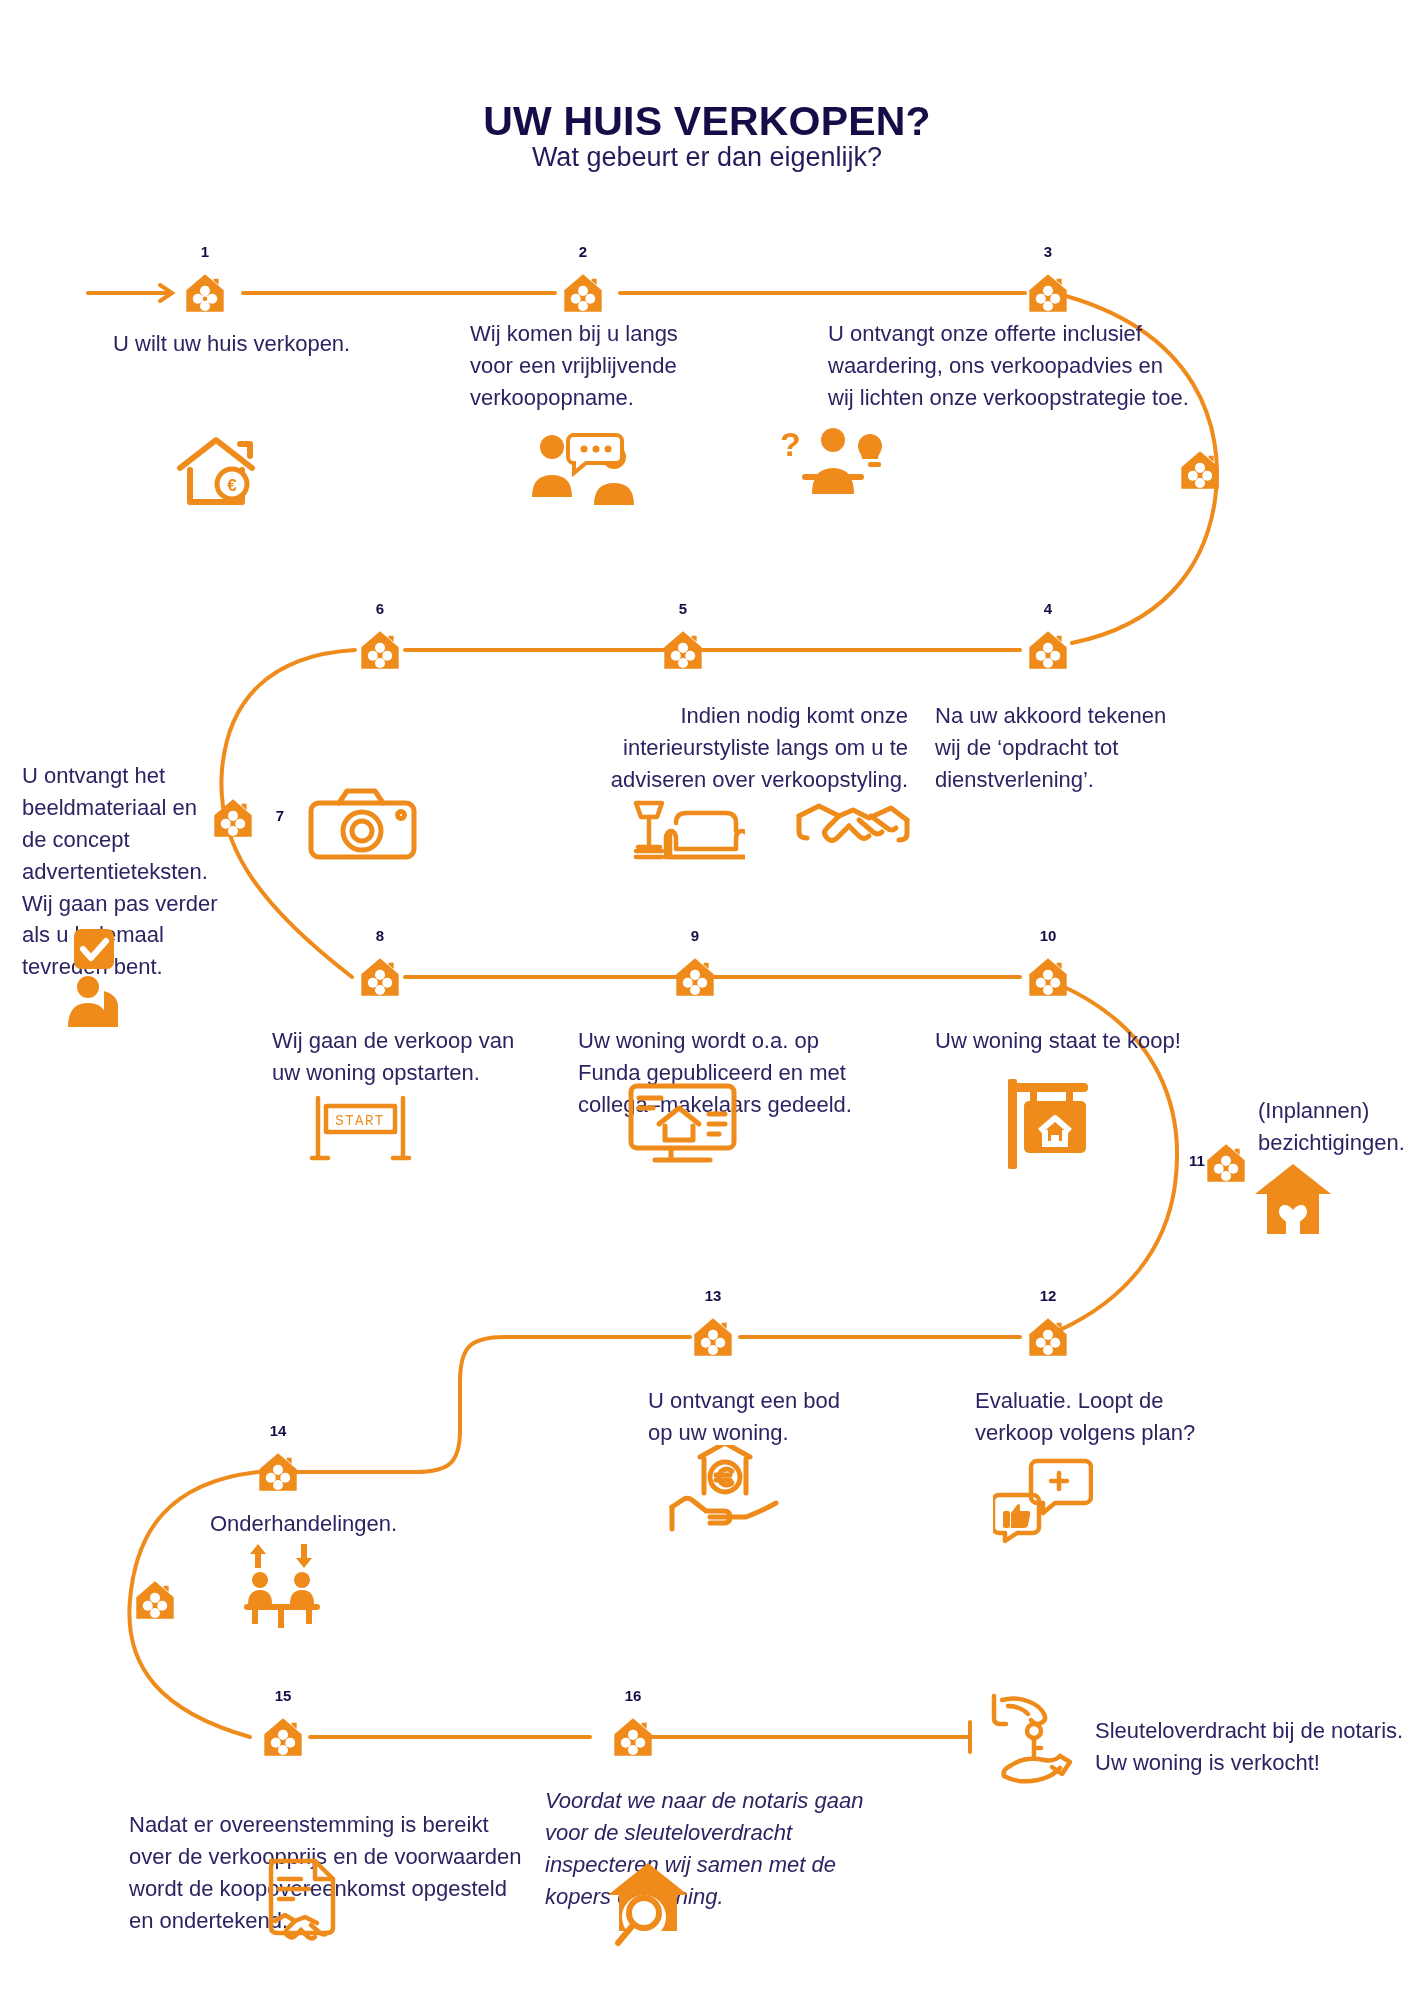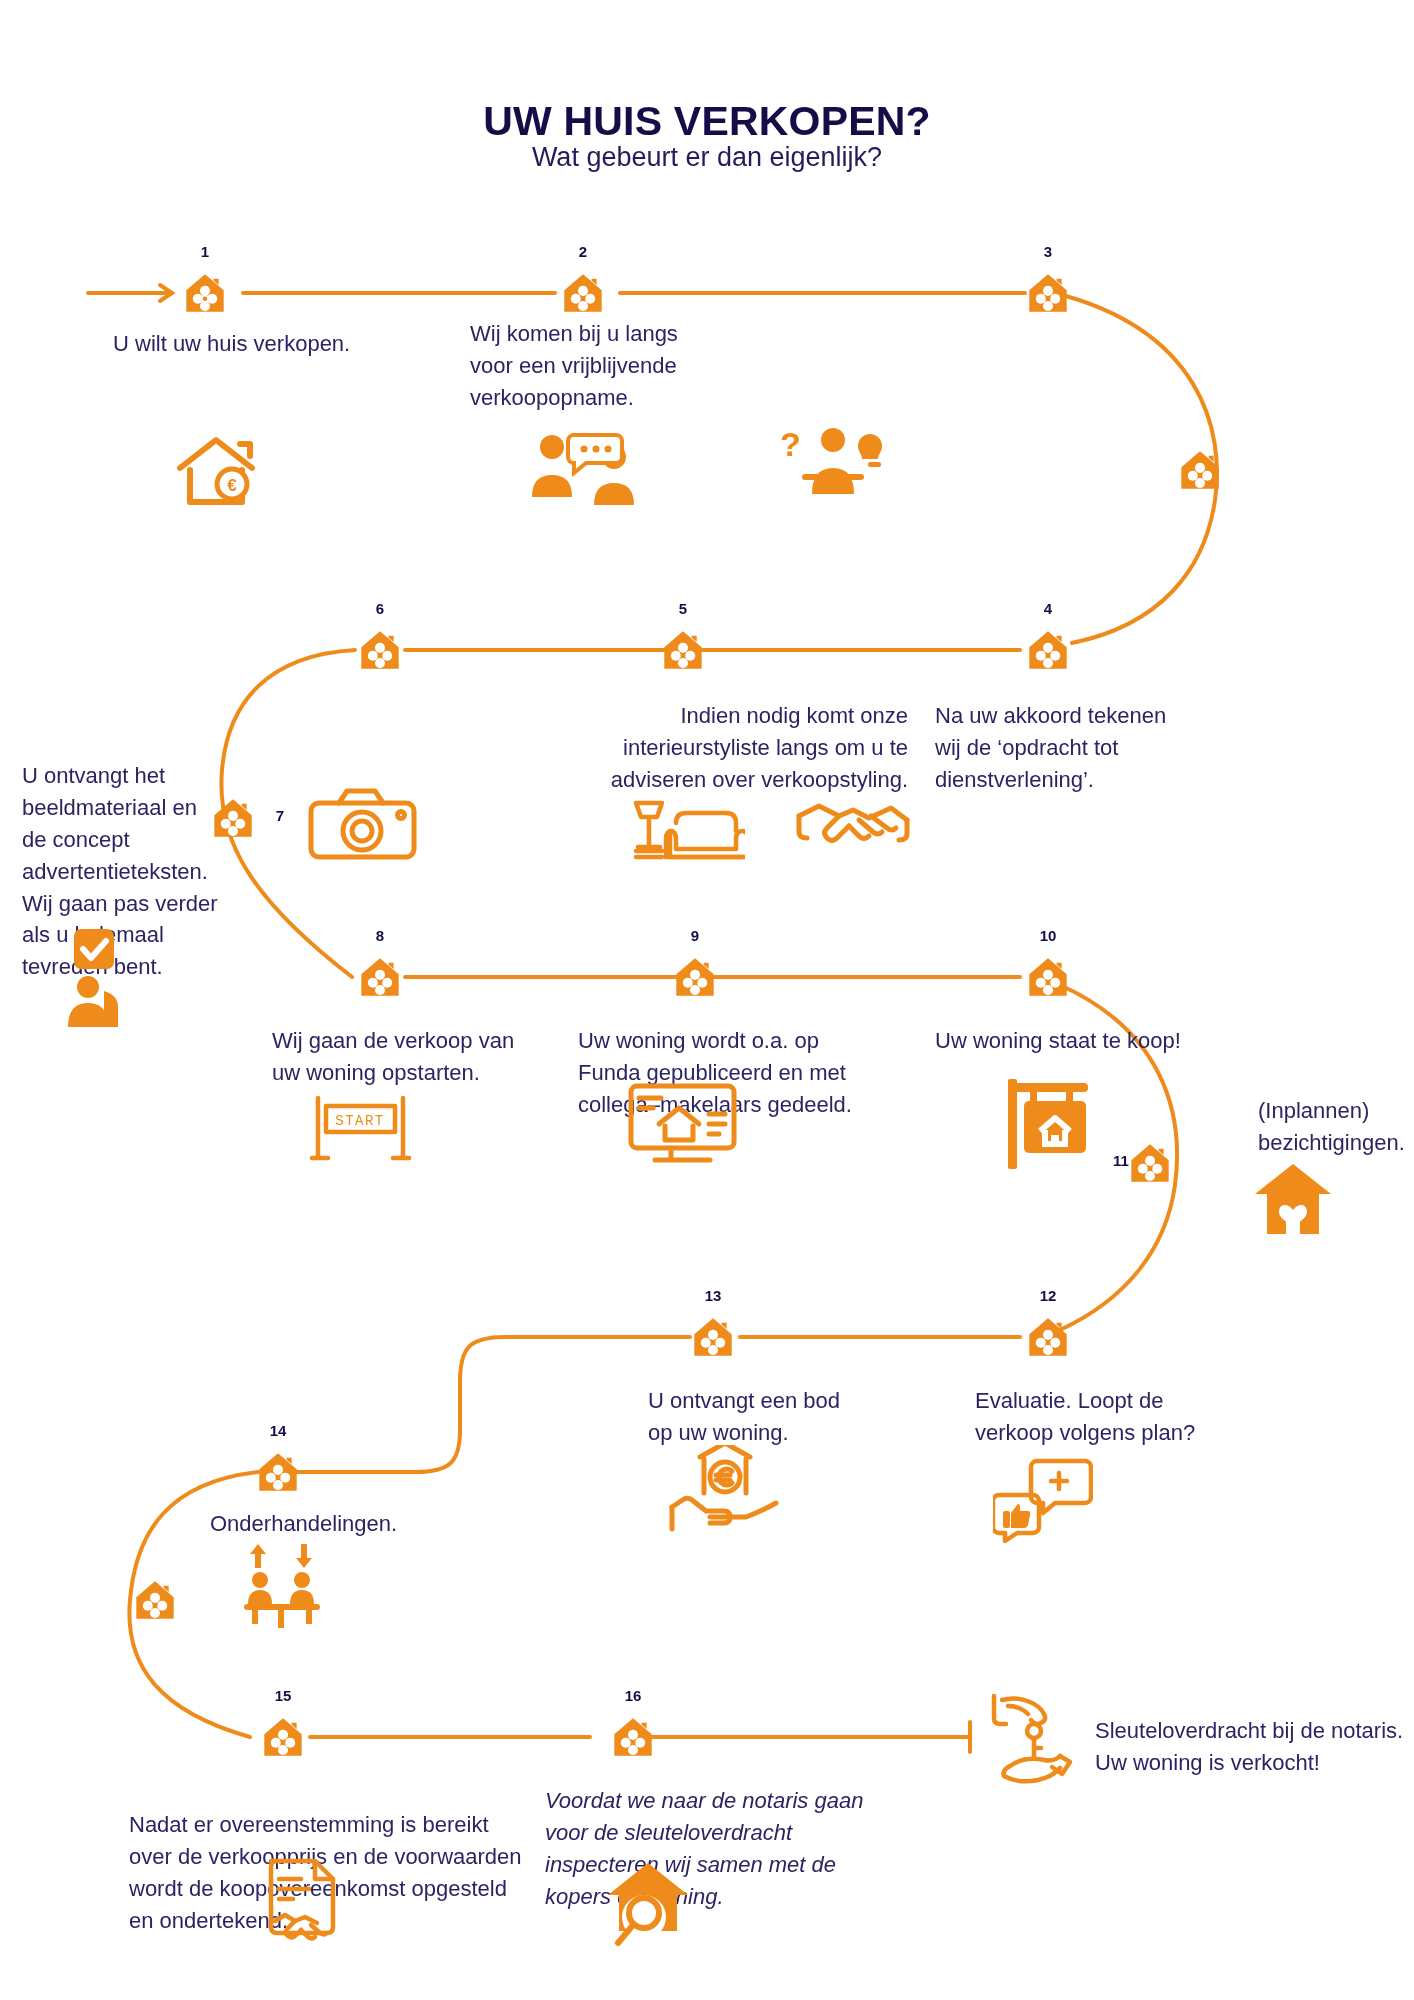"U ontvangt onze offerte inclusief" div.cap { html: none -> <div>U ontvangt onze offerte inclusief waardering, ons verkoopadvies en wij lichten onze verkoopstrategie toe.</div> }
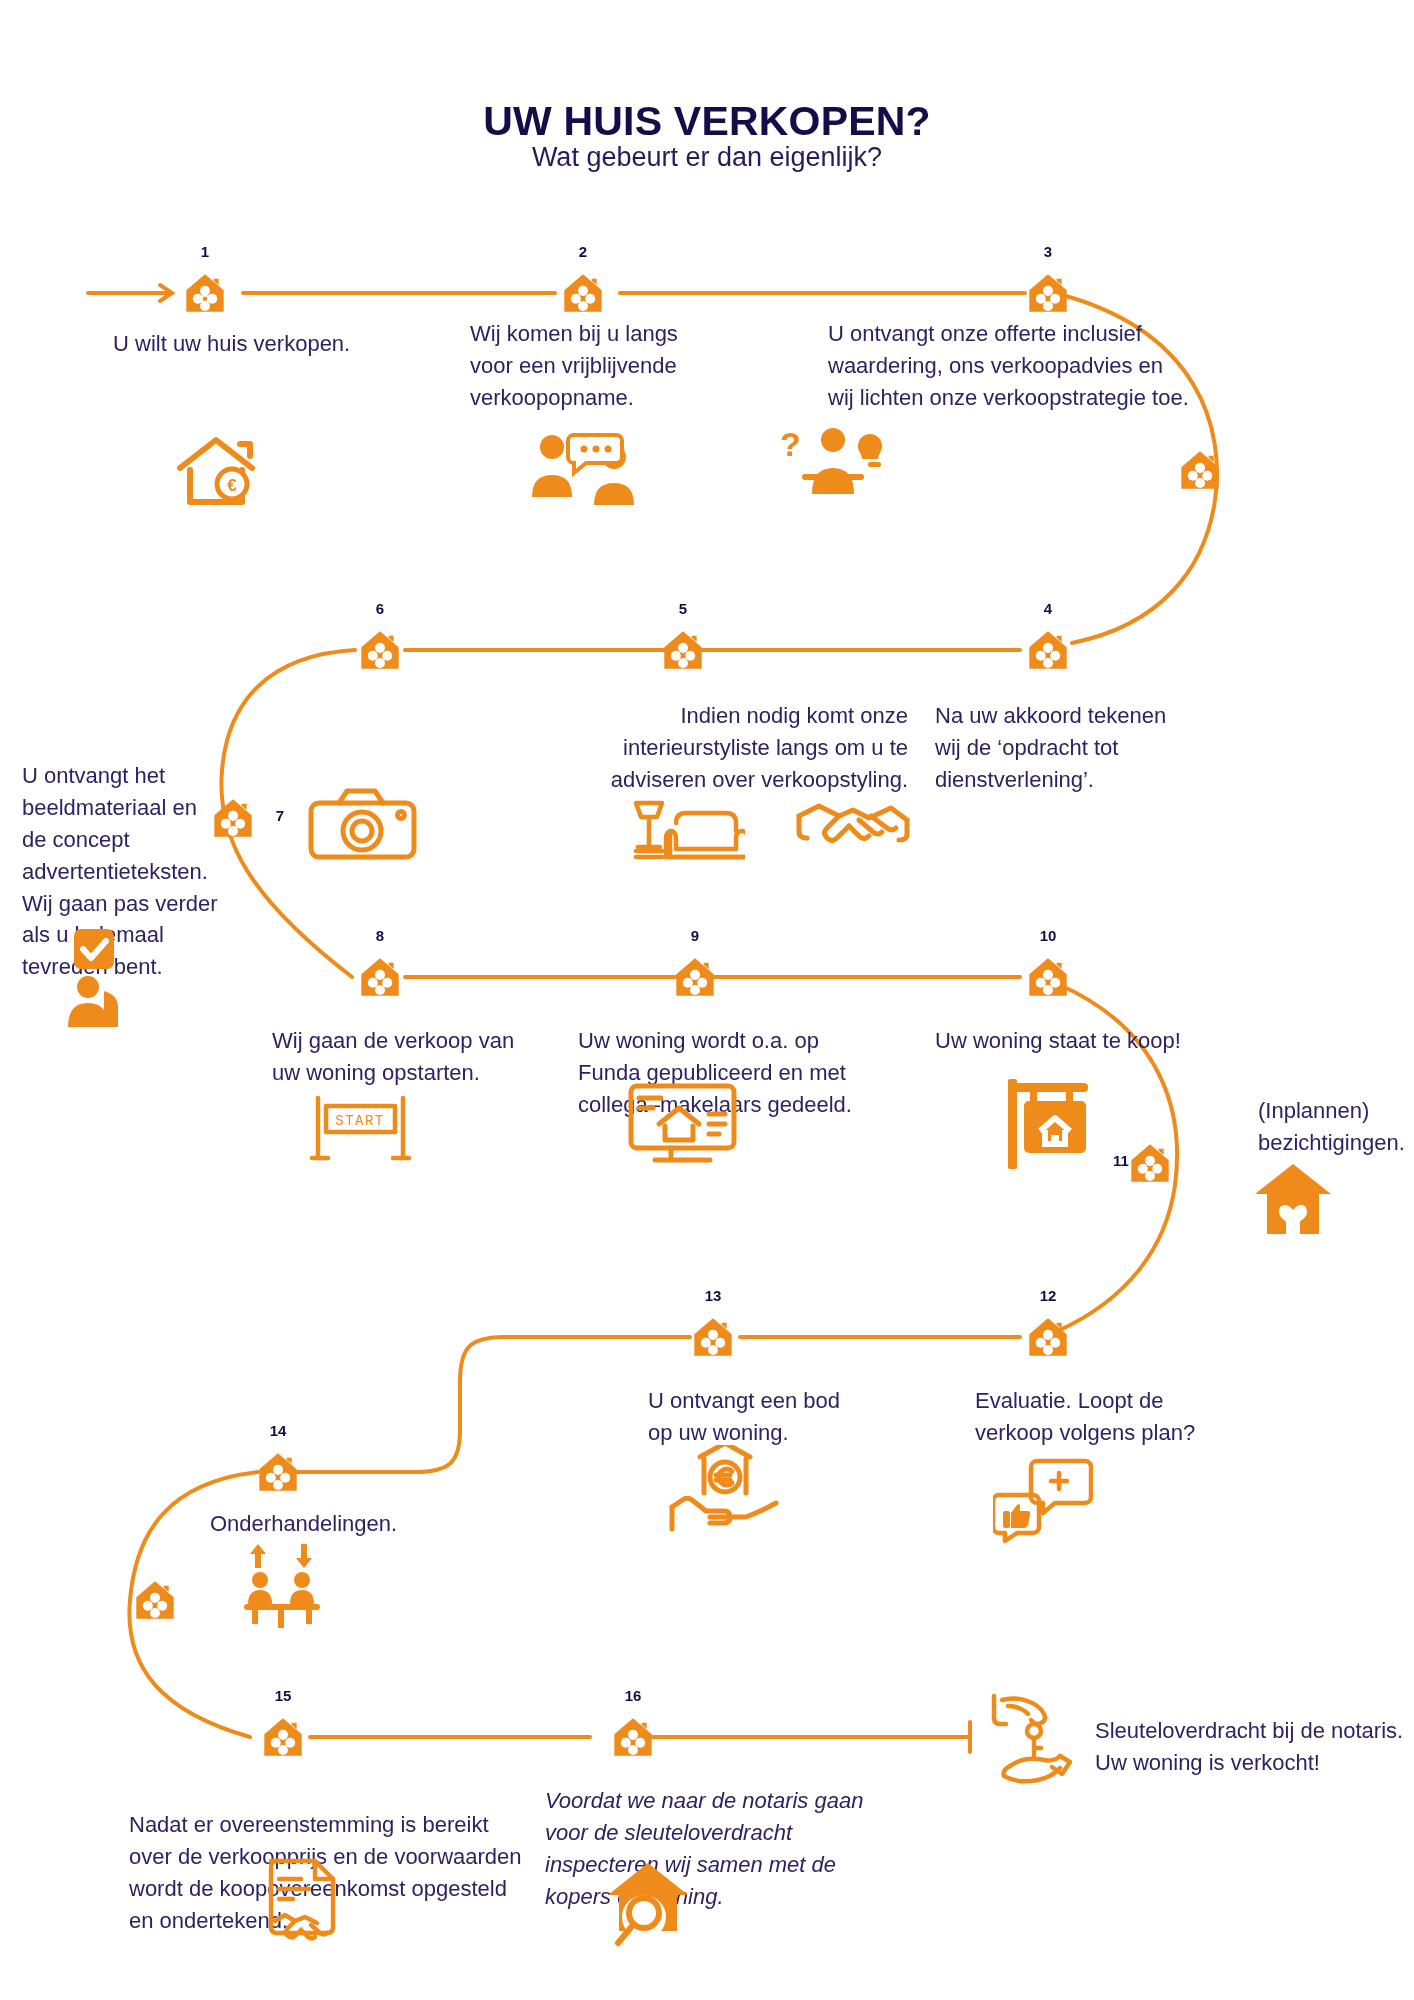"11" div.node { left: 1150px -> 1226px }
